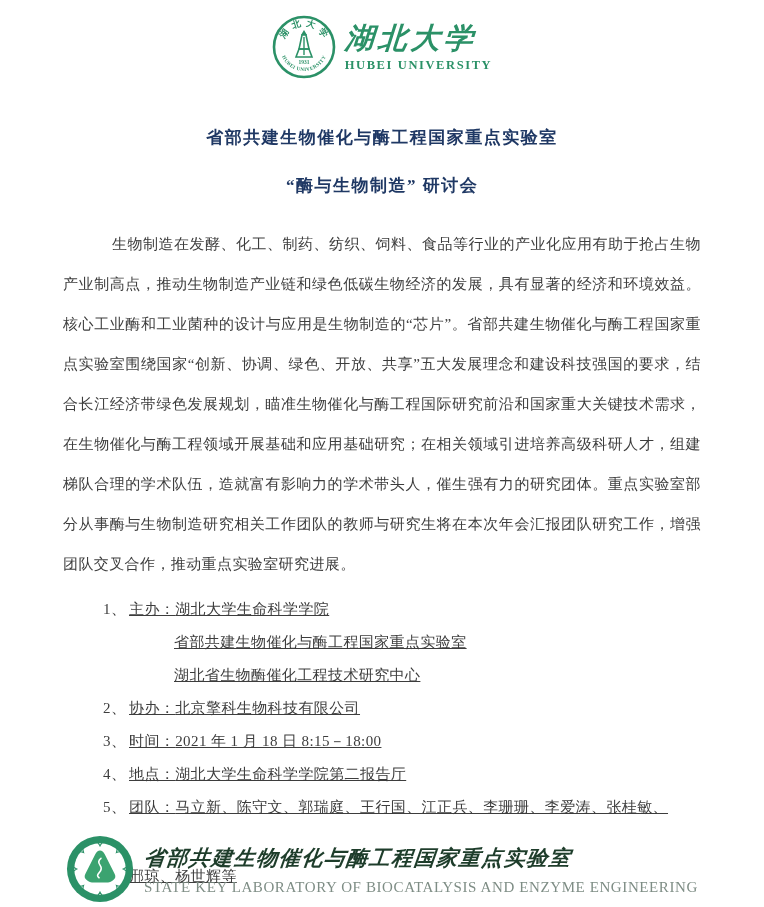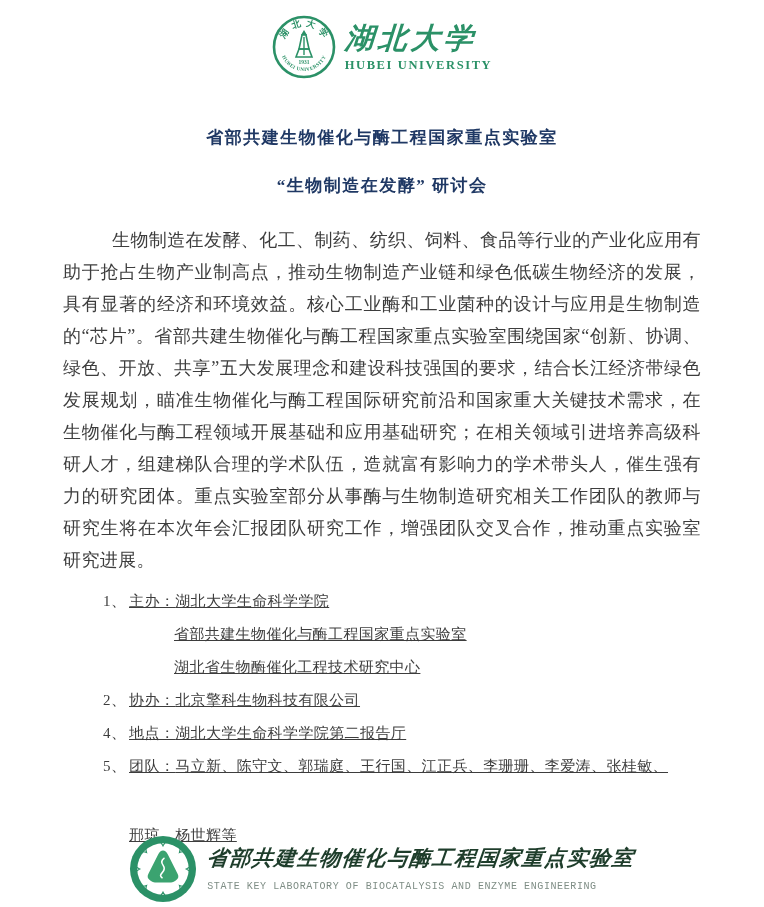"“生物制造在发酵” 研讨会" div.doc-title { text: 生物制造在发酵 -> 酶与生物制造 }
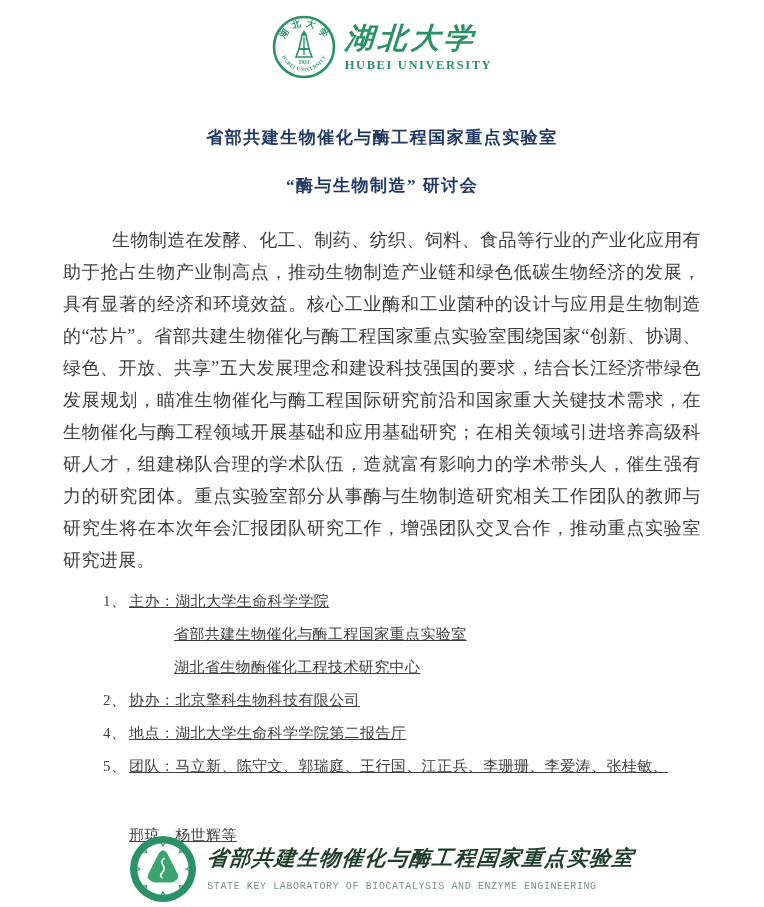"生物制造在发酵、化工、制药、纺织、饲料、食品等行业的产业化应用有助于抢占生物产业" .intro { font-size: 18px -> 15px; line-height: 32px -> 40px }
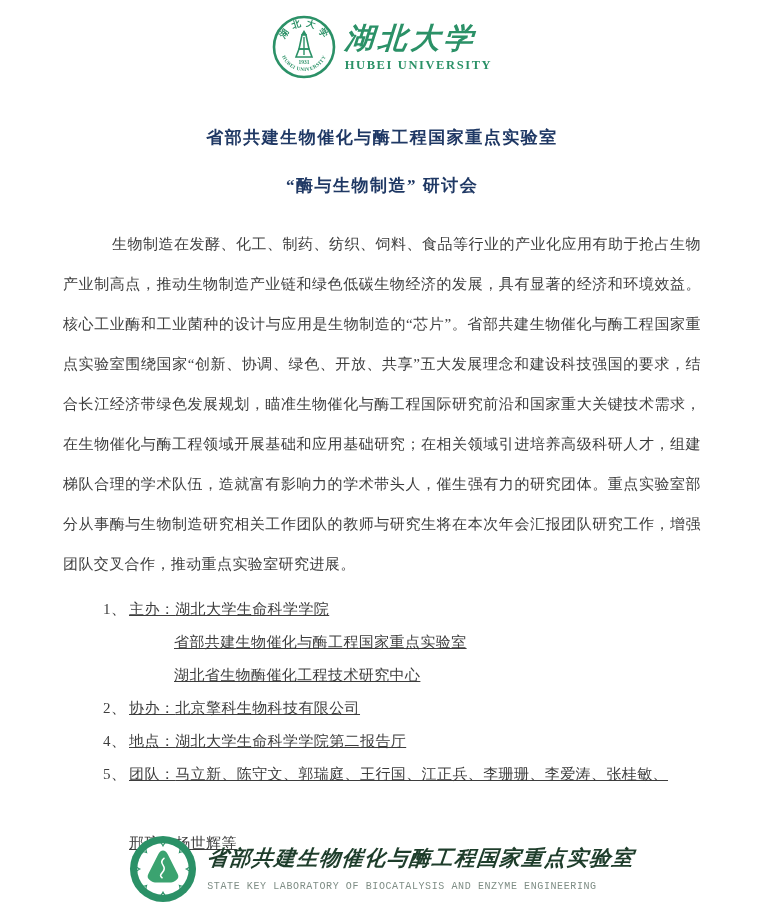"3、 时间：2021 年 1 月" div.list-line { html: none -> <div><span>3、</span><span>时间：</span><span>2021 年 1 月 18 日 8:15－18:00</span></div> }
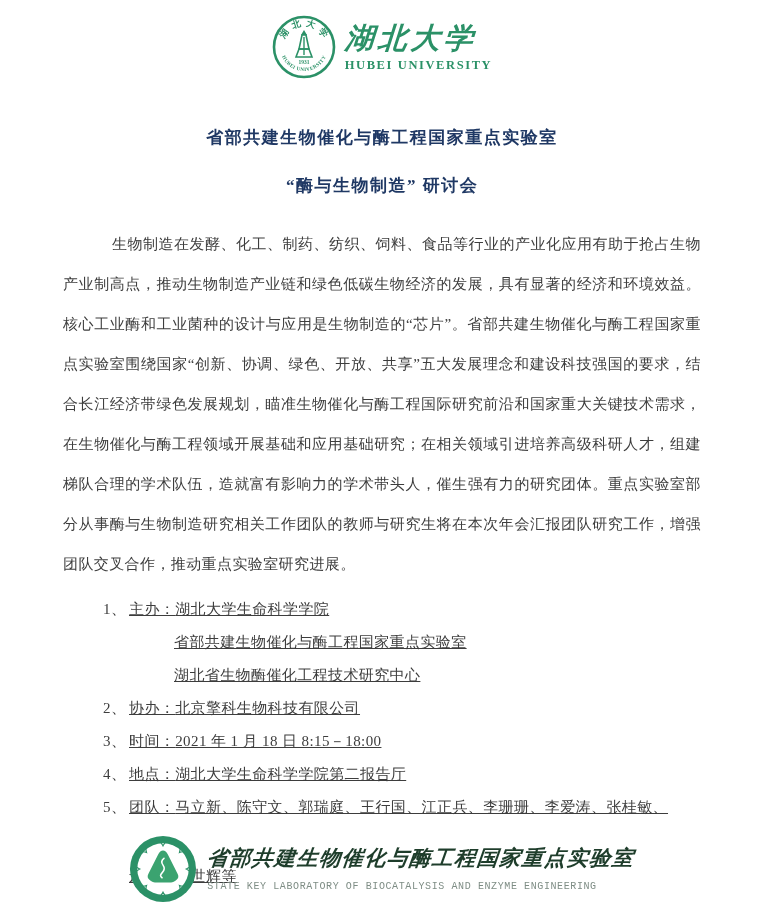"STATE KEY LABORATORY OF BIOCATALYSIS" .lab-en { font-family: Liberation Mono, monospace -> Liberation Serif, serif; font-size: 10px -> 15px }
